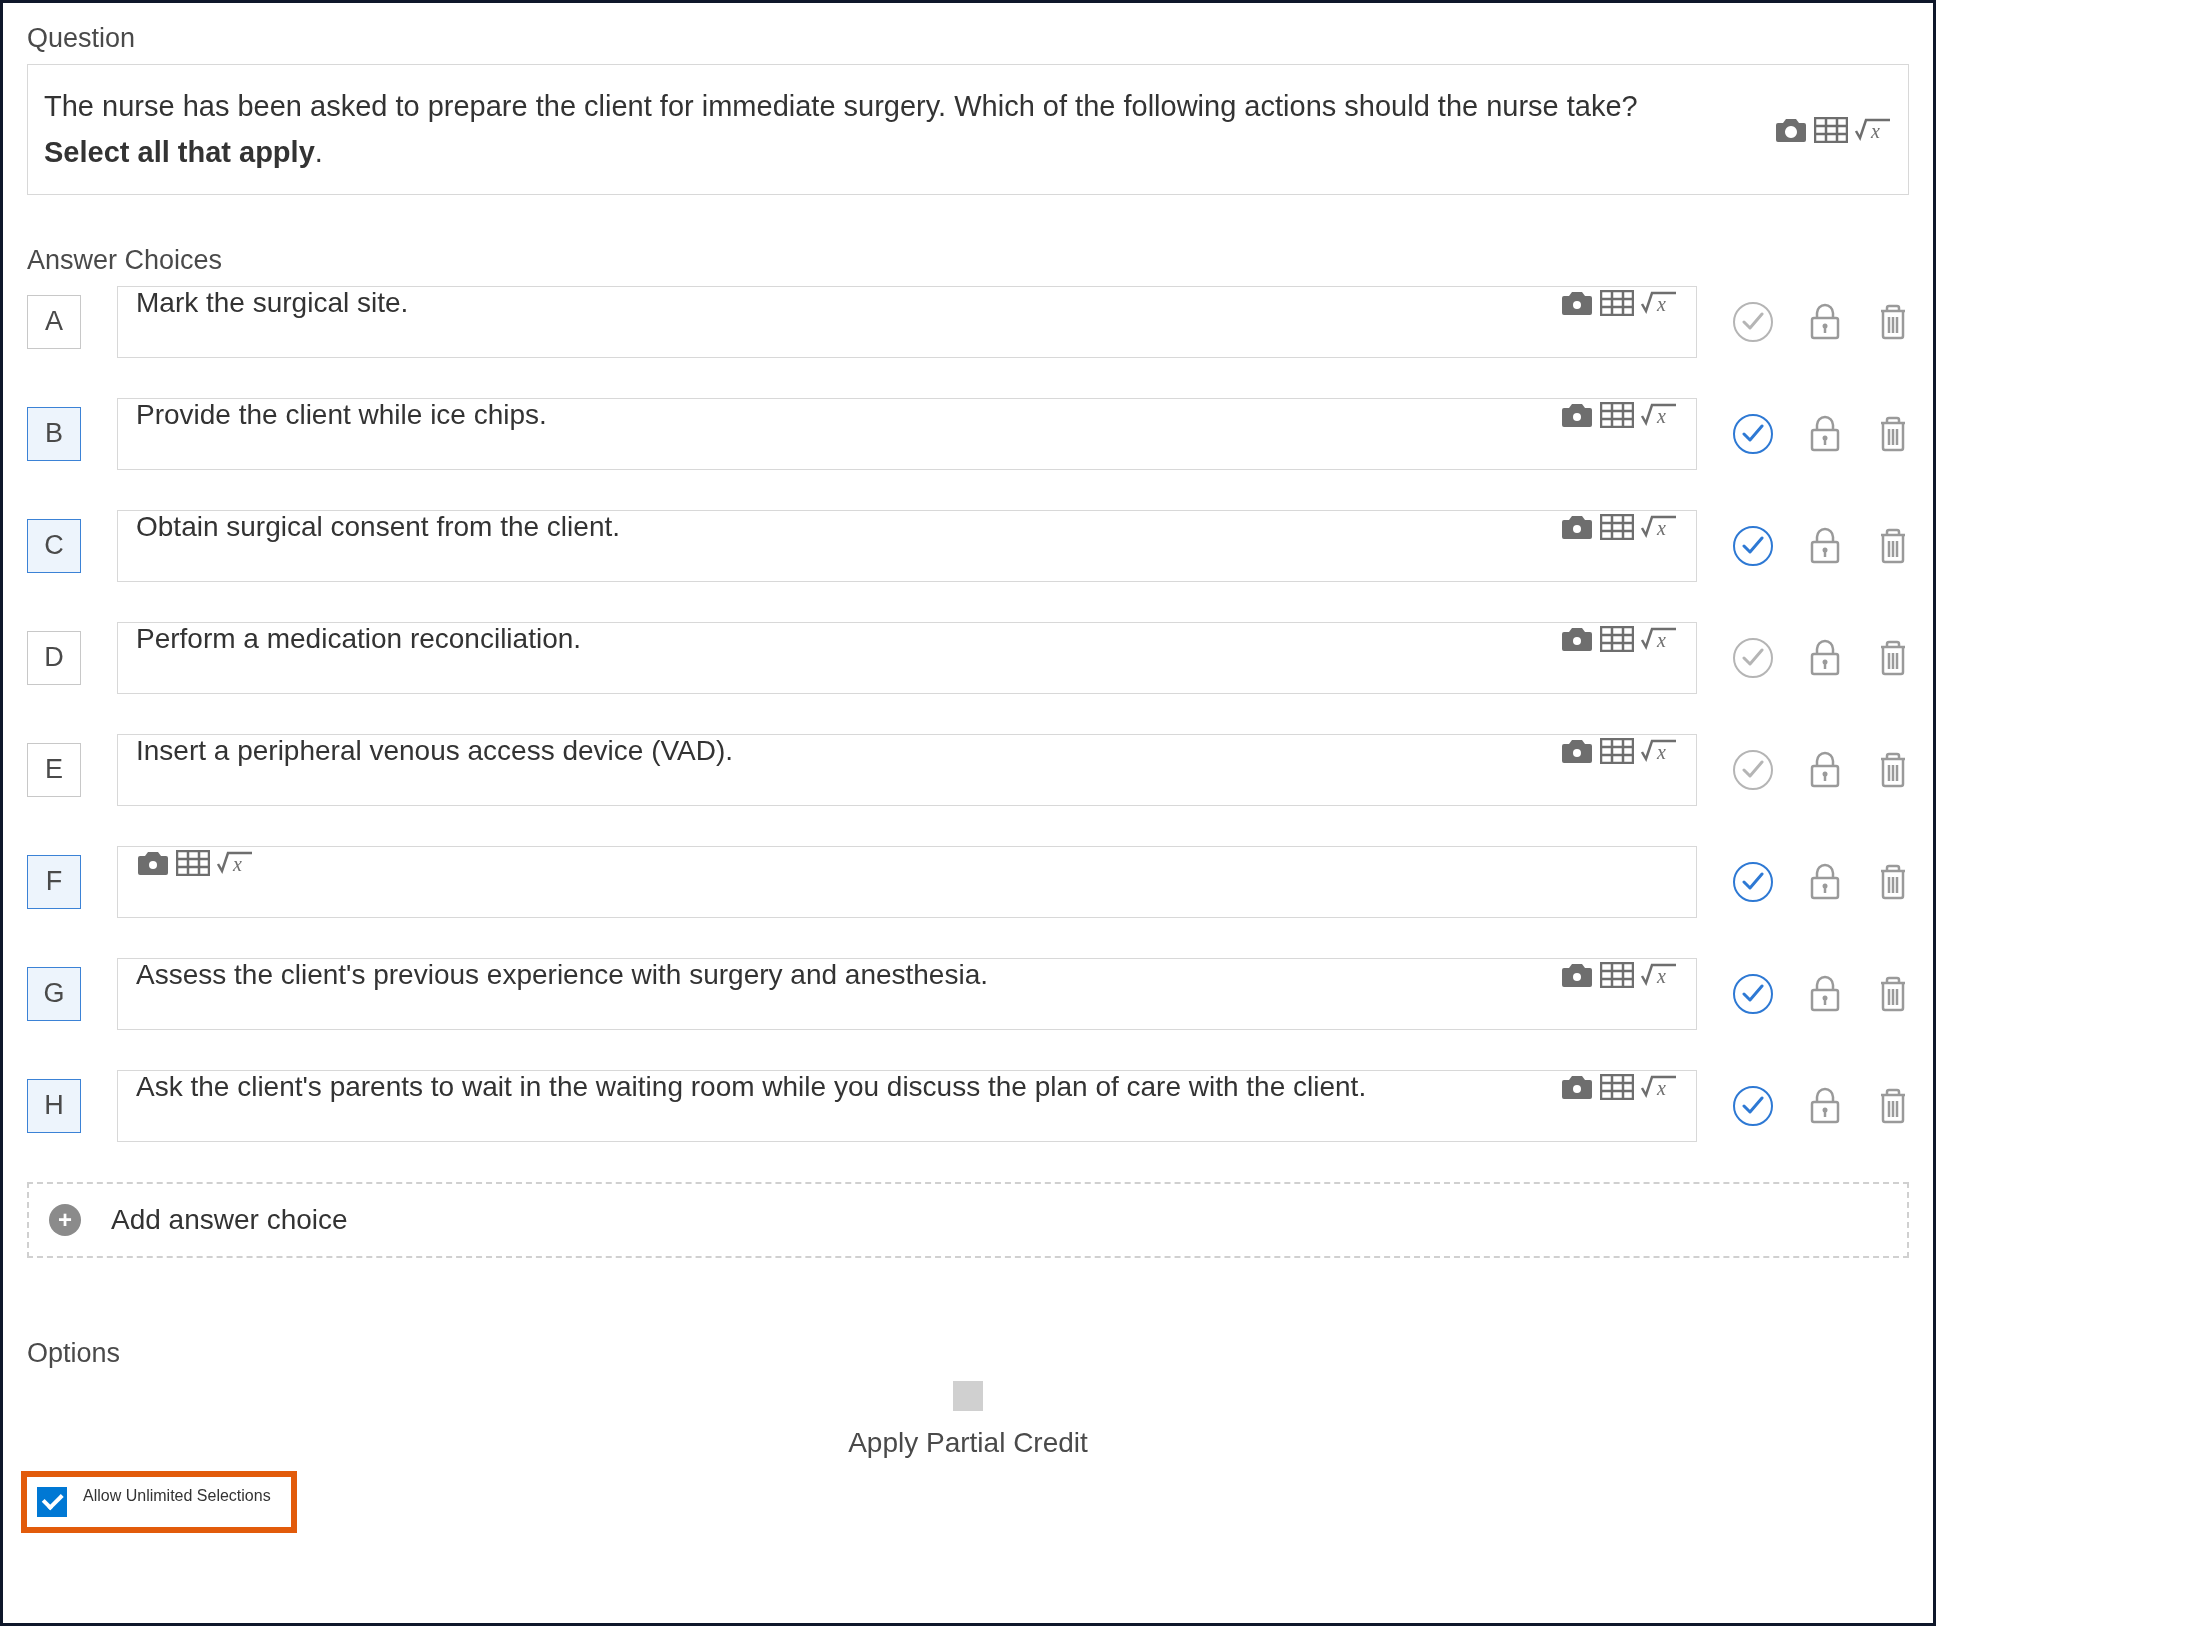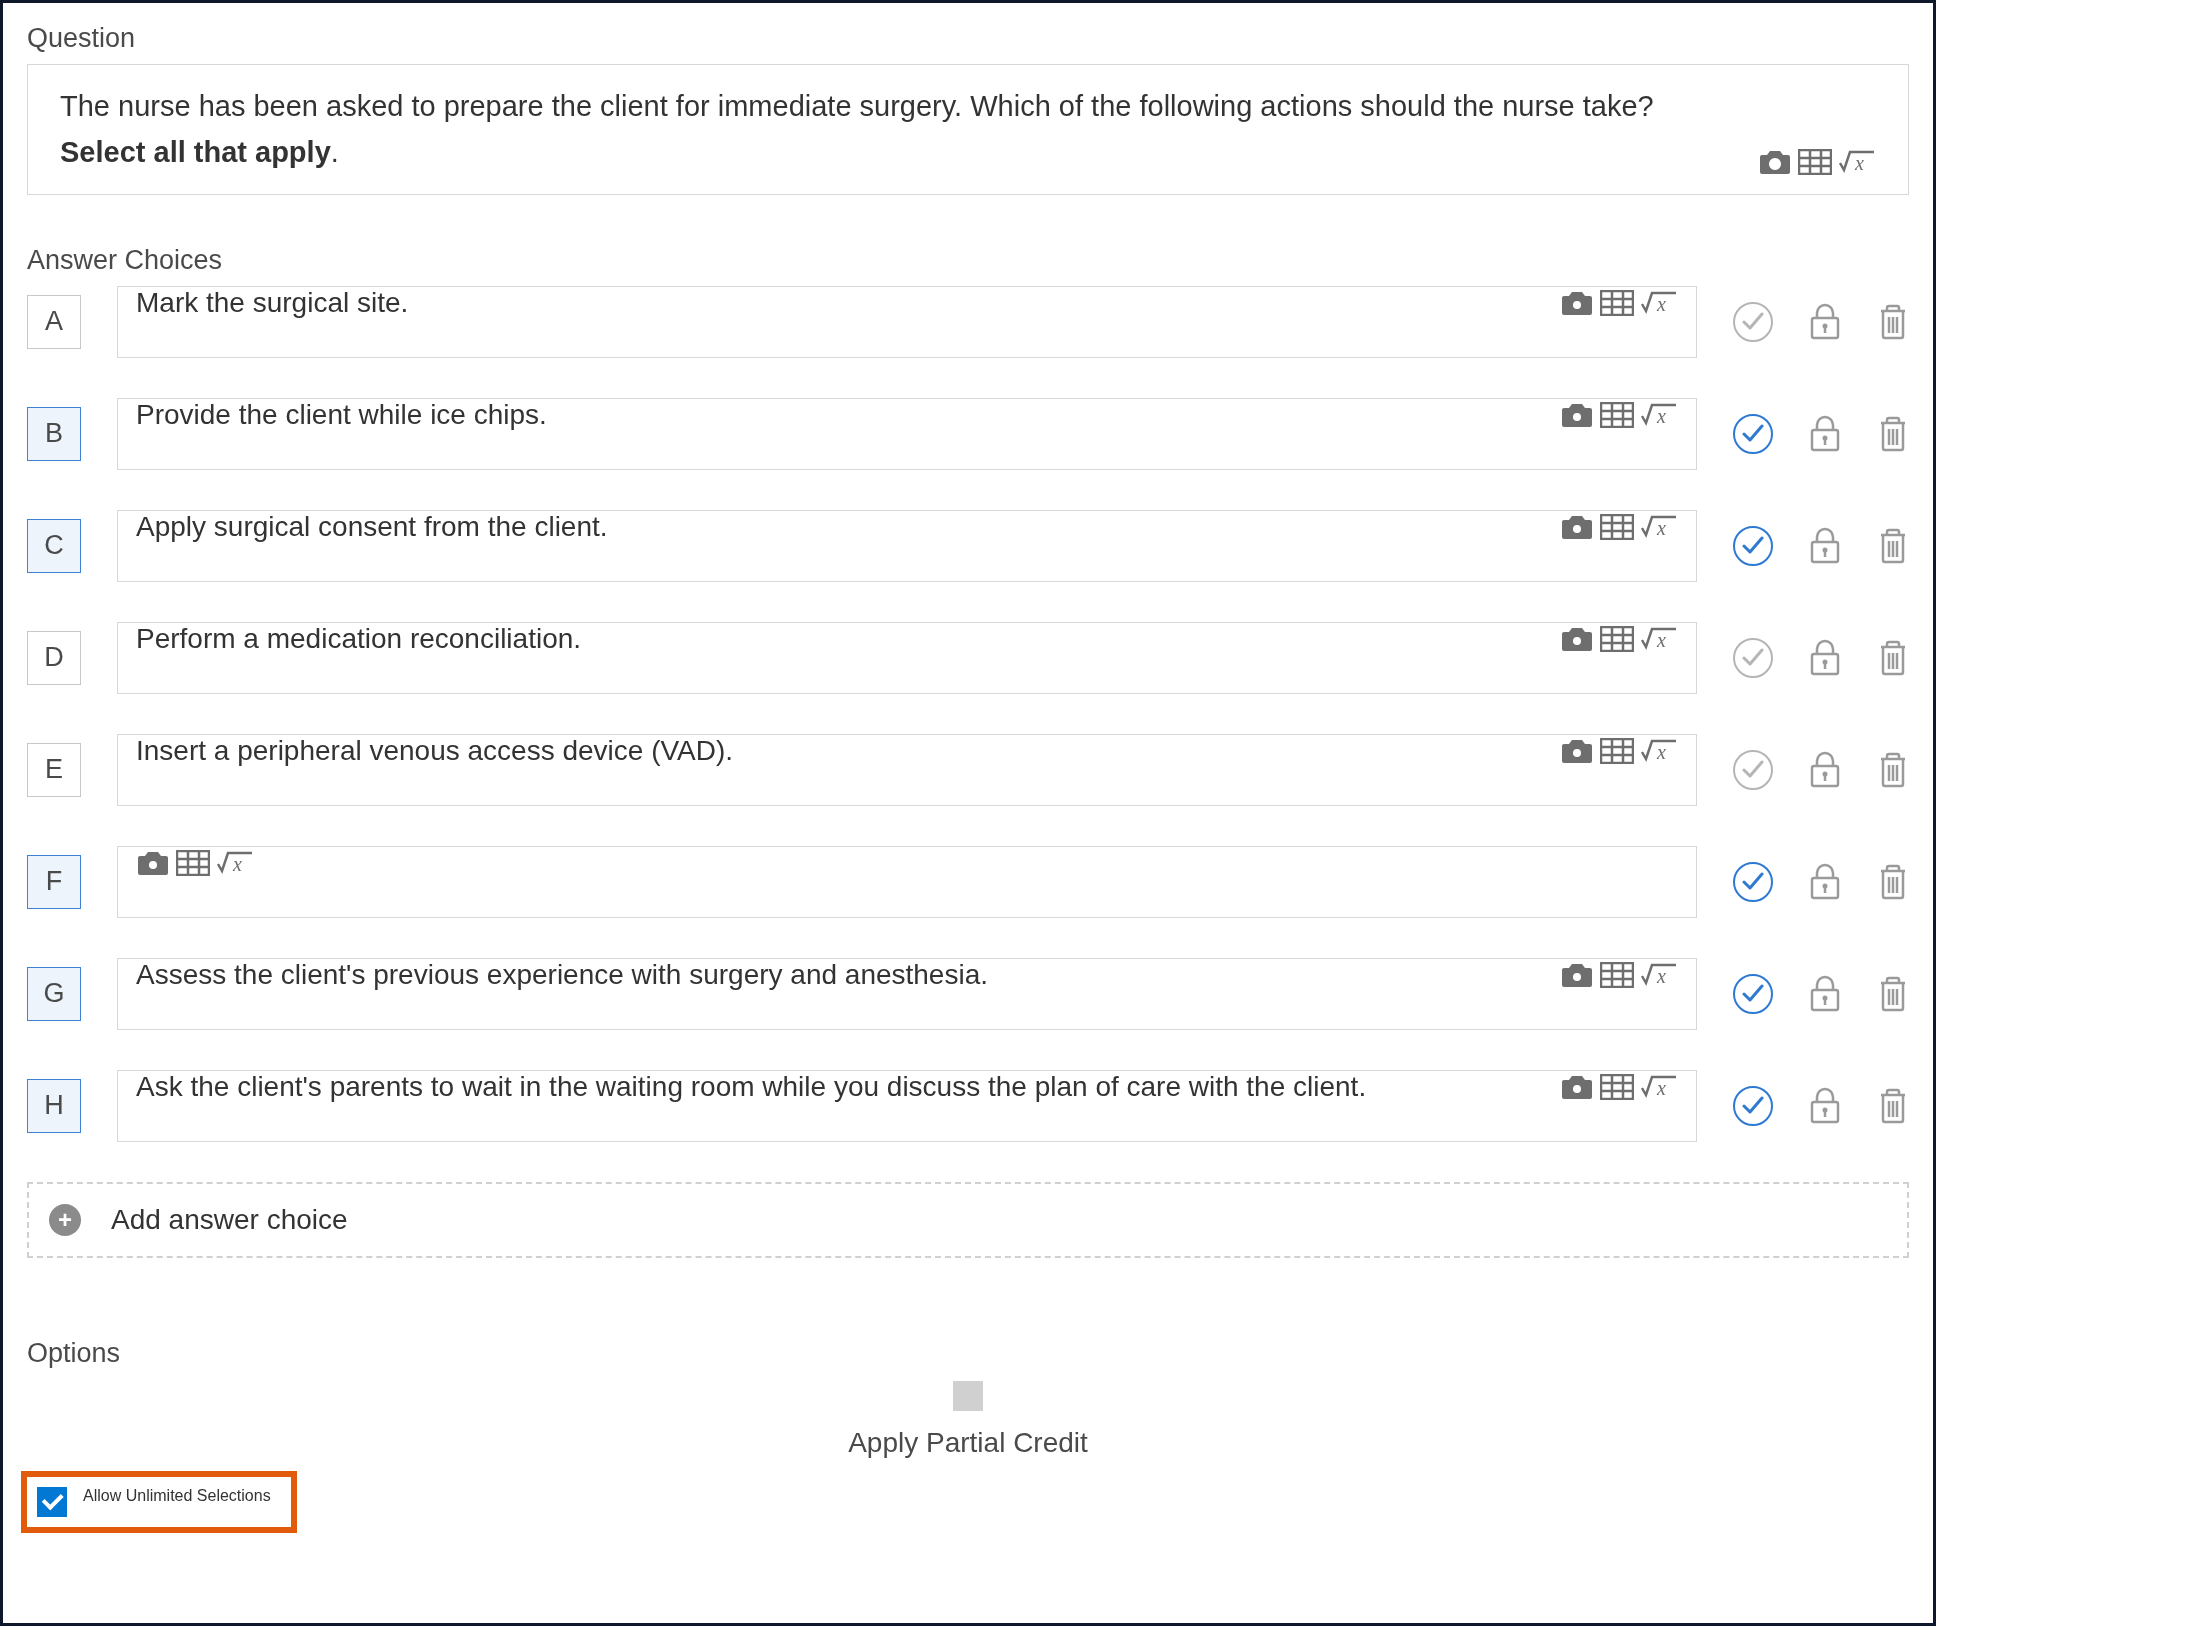"The nurse has been asked" .question-box { align-items: flex-end -> center; padding: 18px 32px -> 18px 16px }
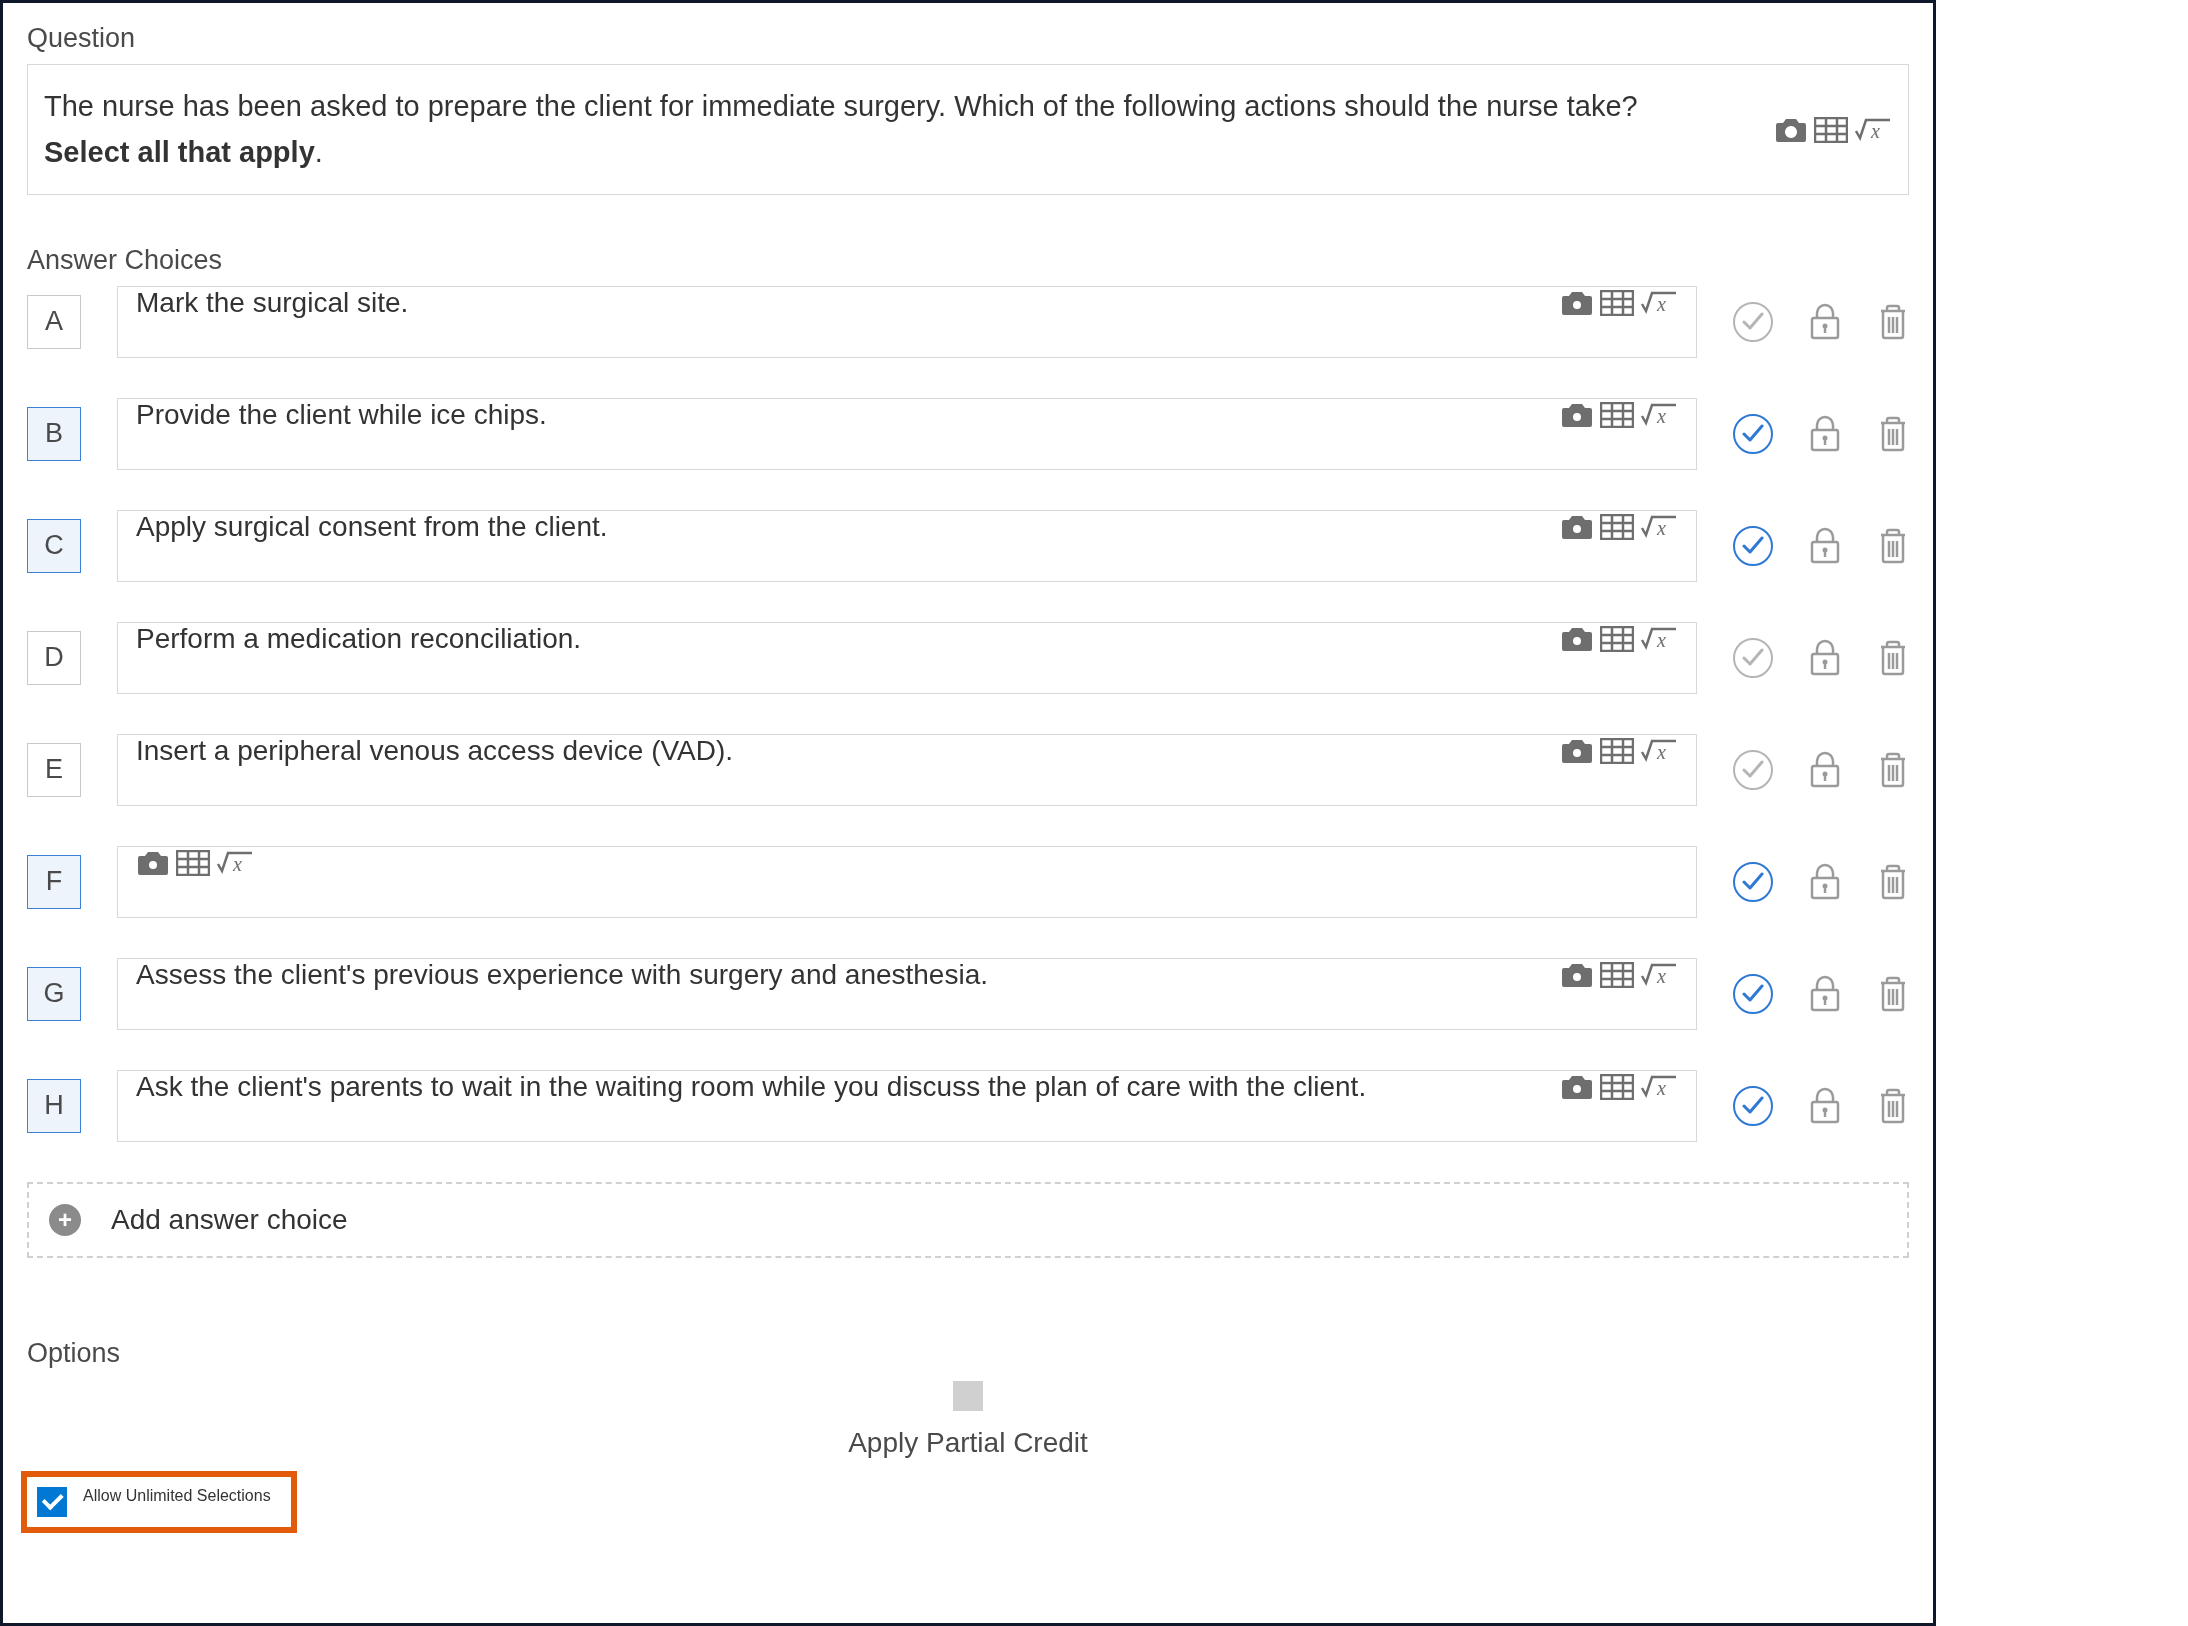"Apply surgical consent from the" span.answer-text { text: Apply -> Obtain }
